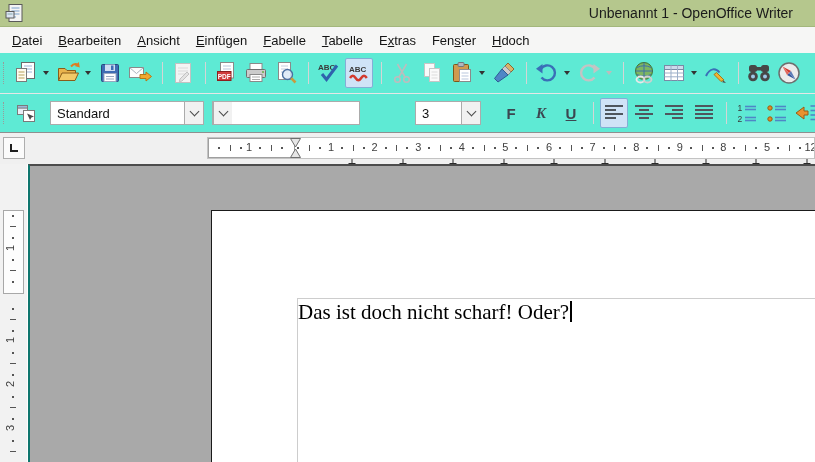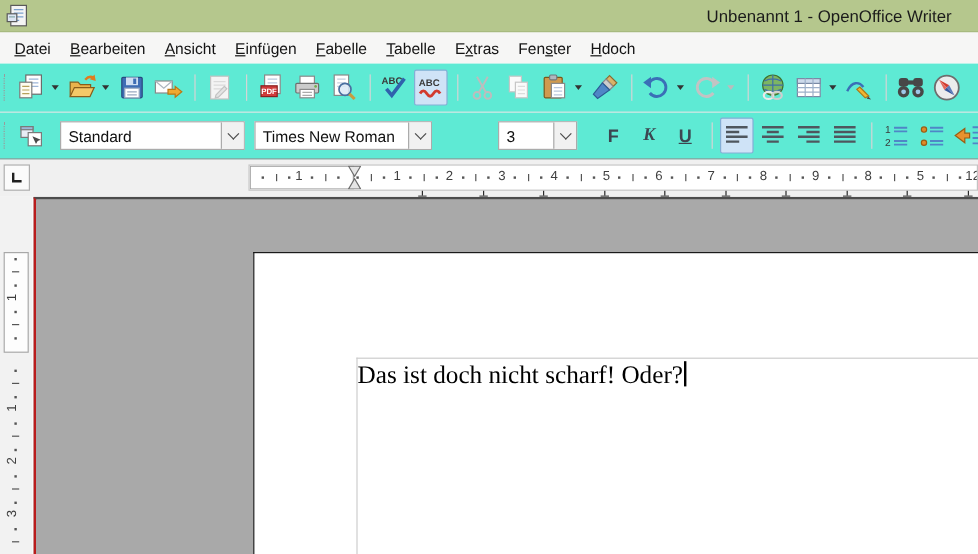"Times New Roman" span.cval { html: <span>Times New Roman</span> -> none }
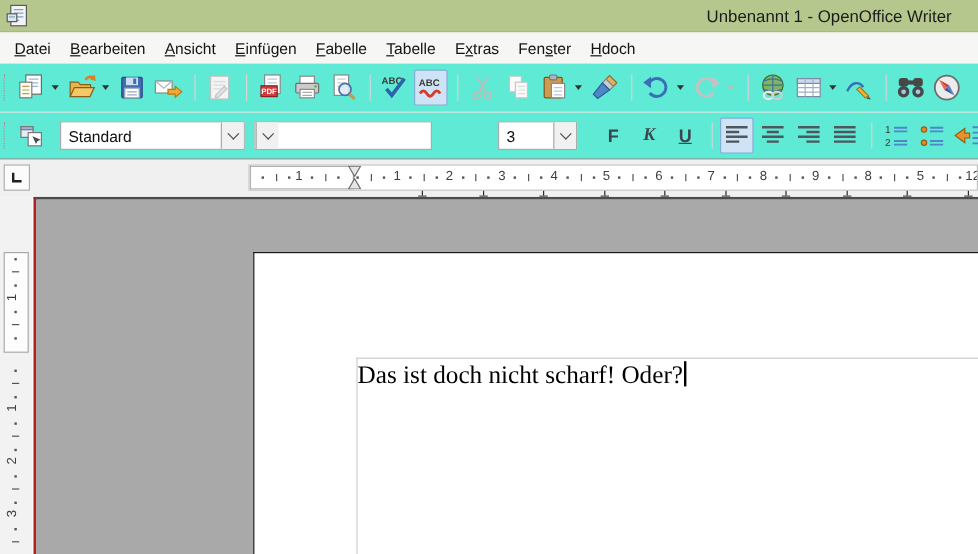"Das ist doch nicht scharf!" .docview { border-left: 2px solid #b91c1c -> 2px solid #0f766e }
